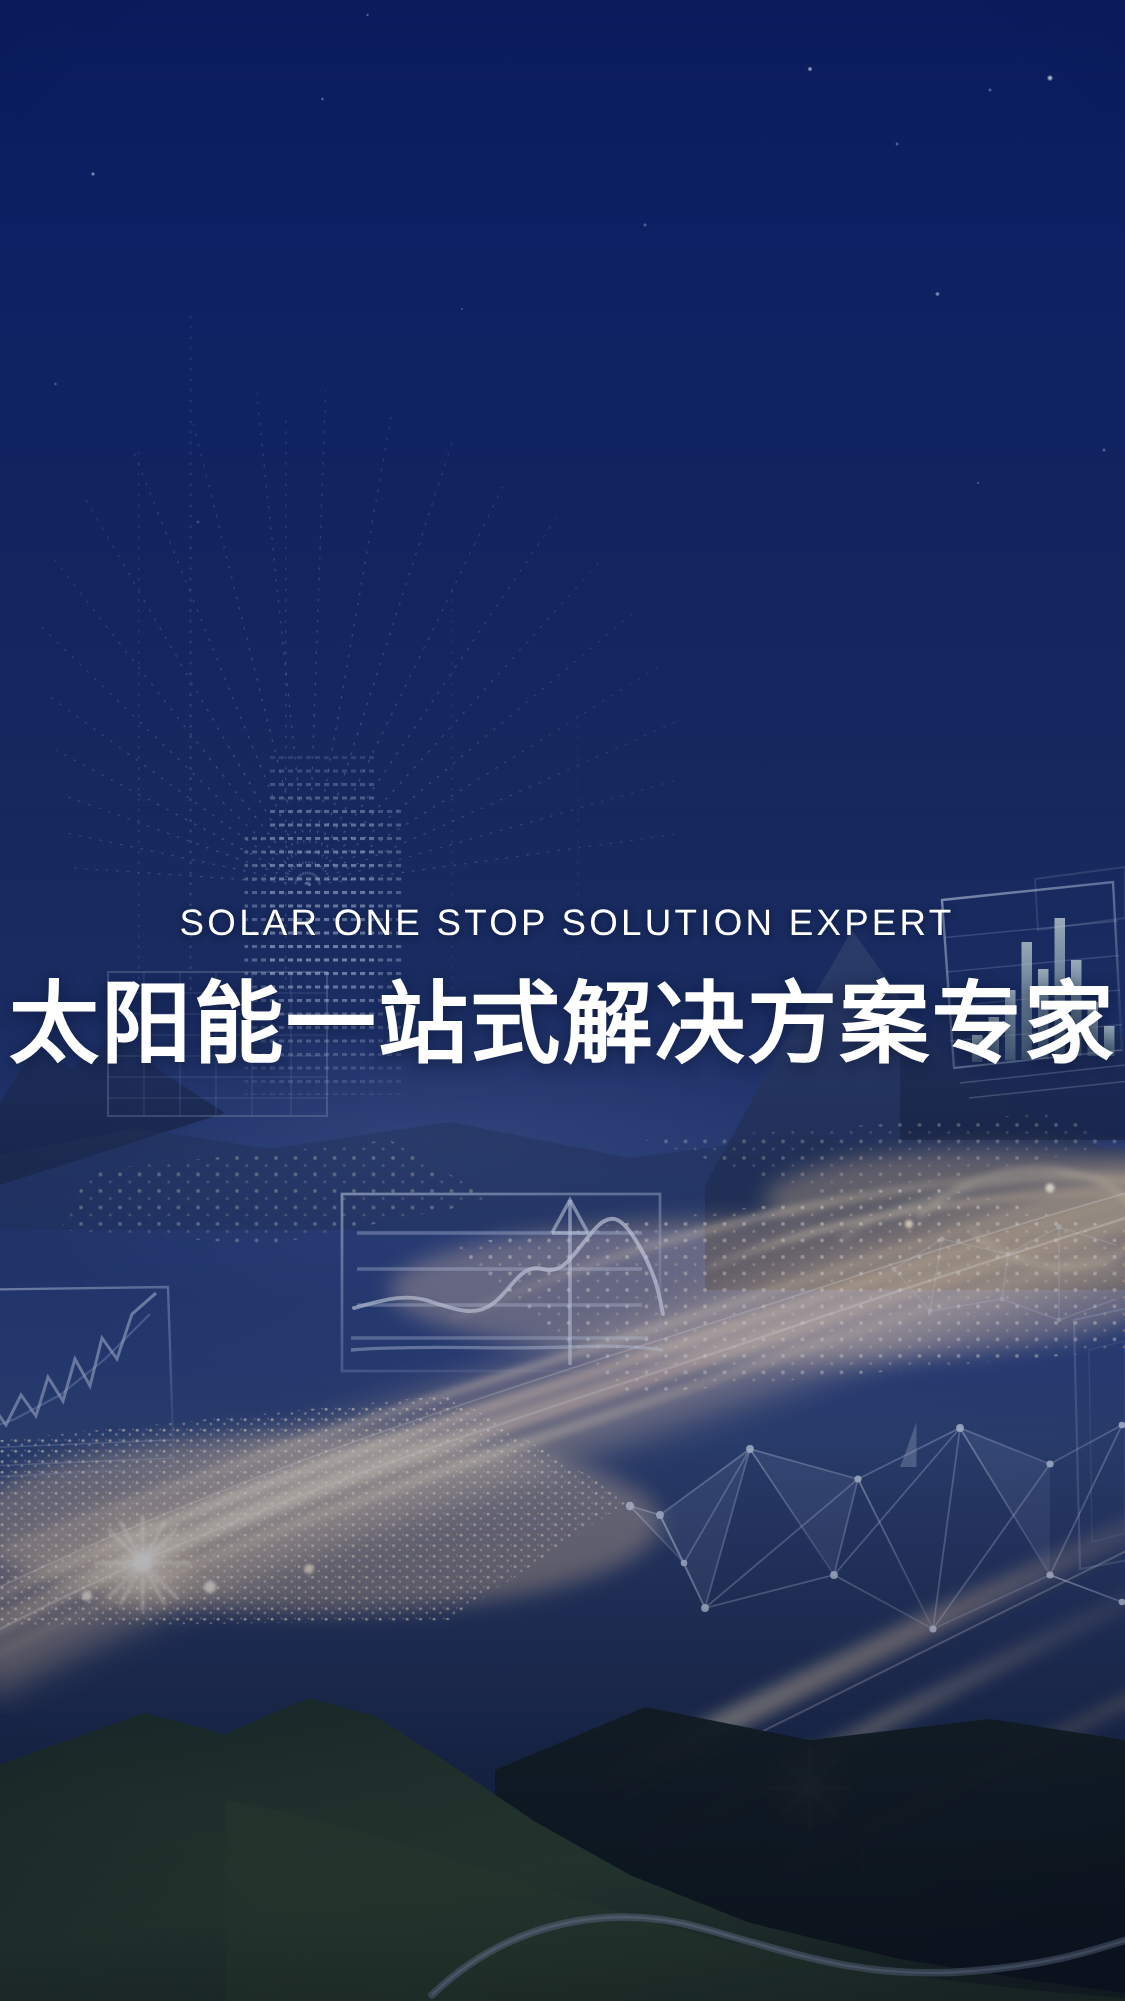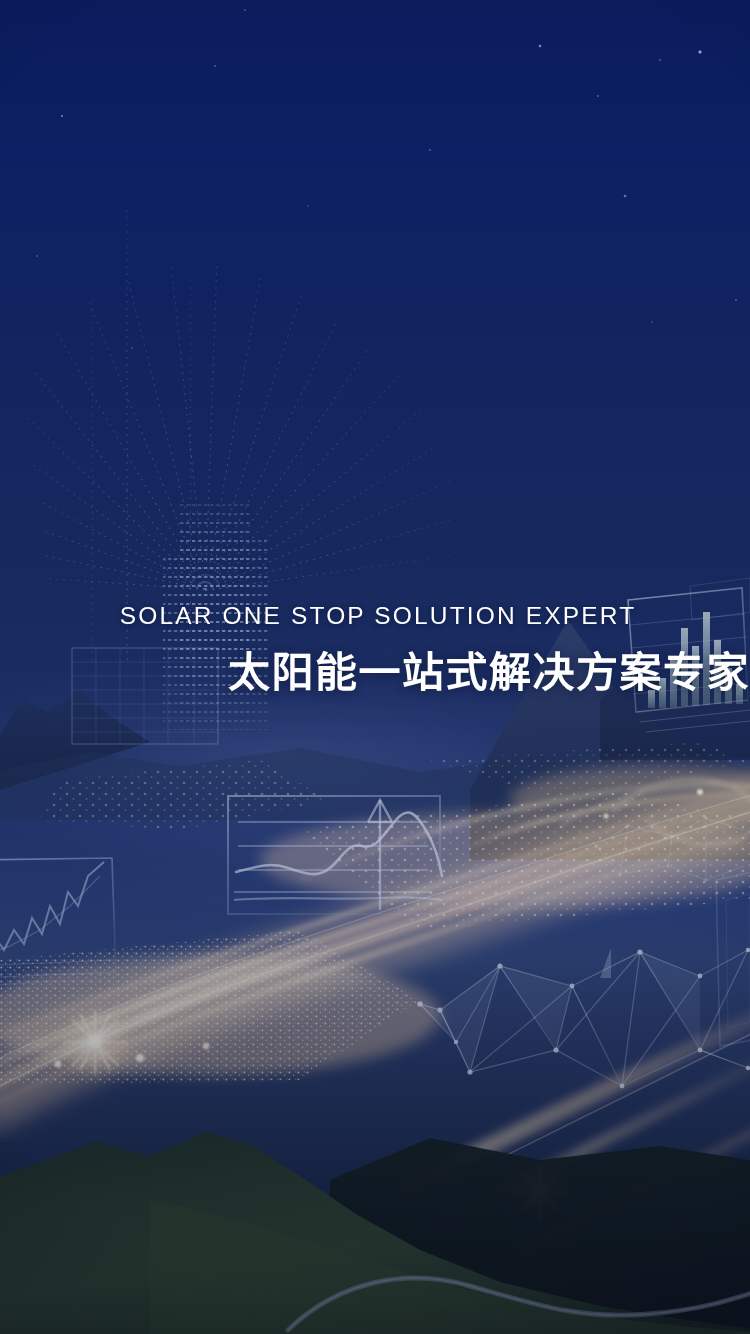"太阳能一站式解决方案专家" .headline { font-size: 42px -> 60px; text-align: right -> none }
